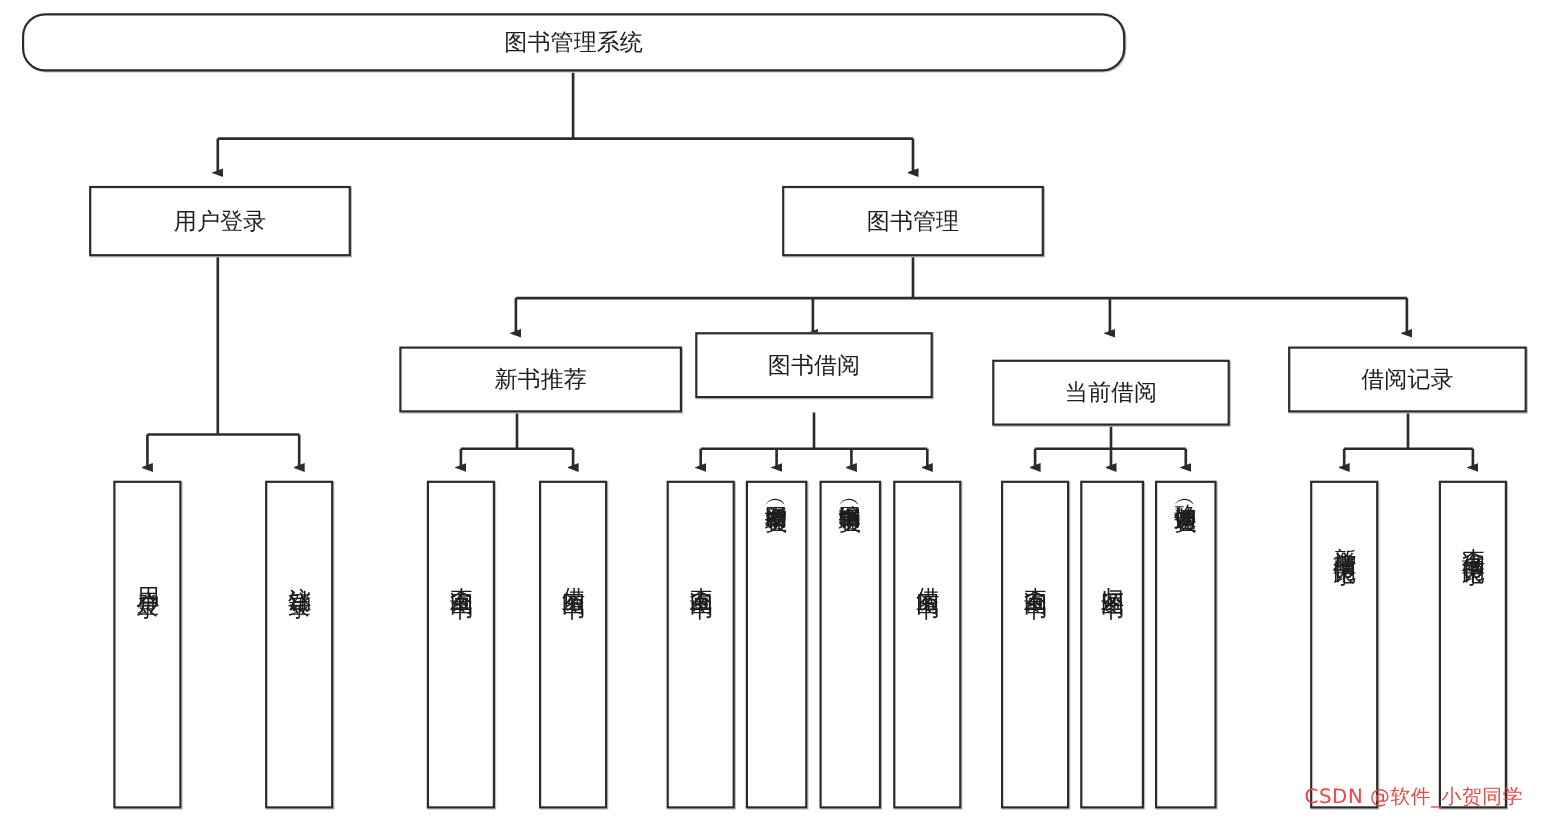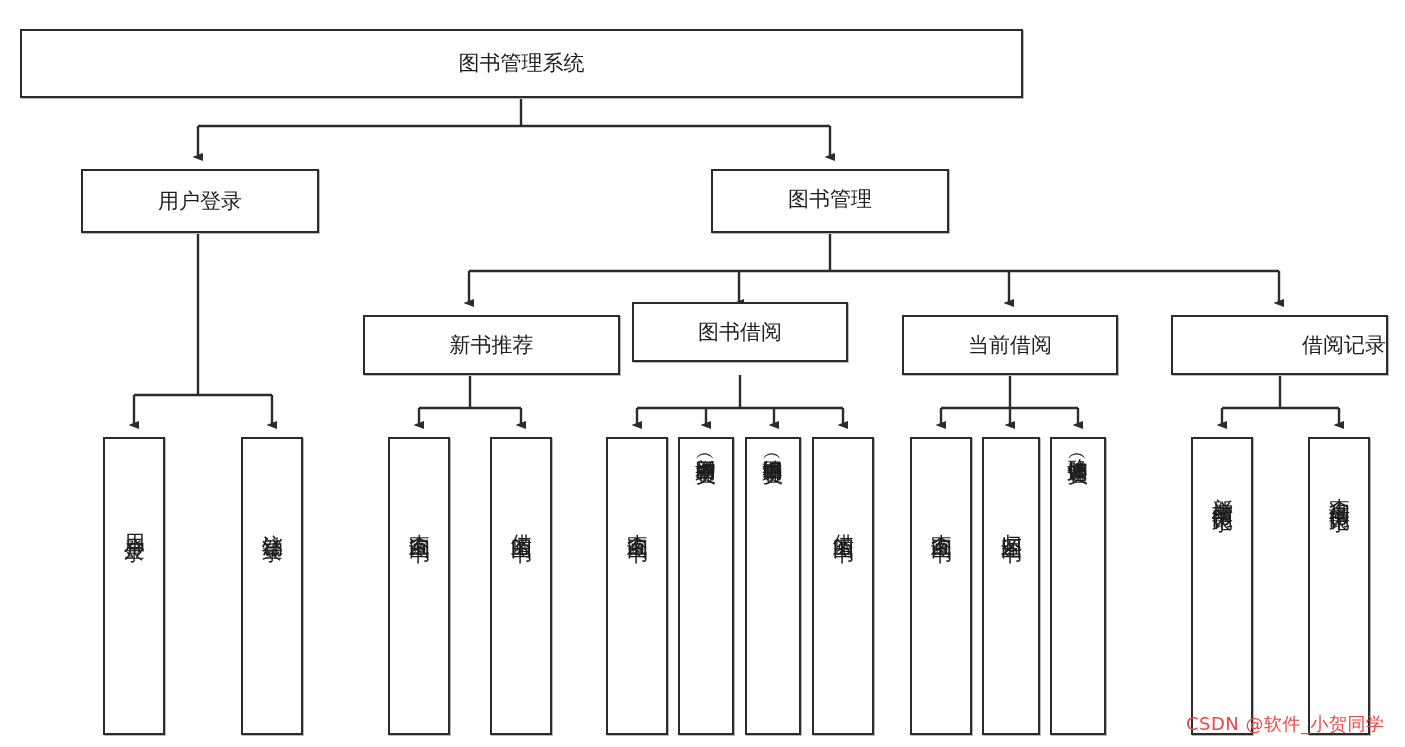"图书管理系统" div.node { border-radius: none -> 21px; height: 69px -> 53px; top: 29px -> 12px }
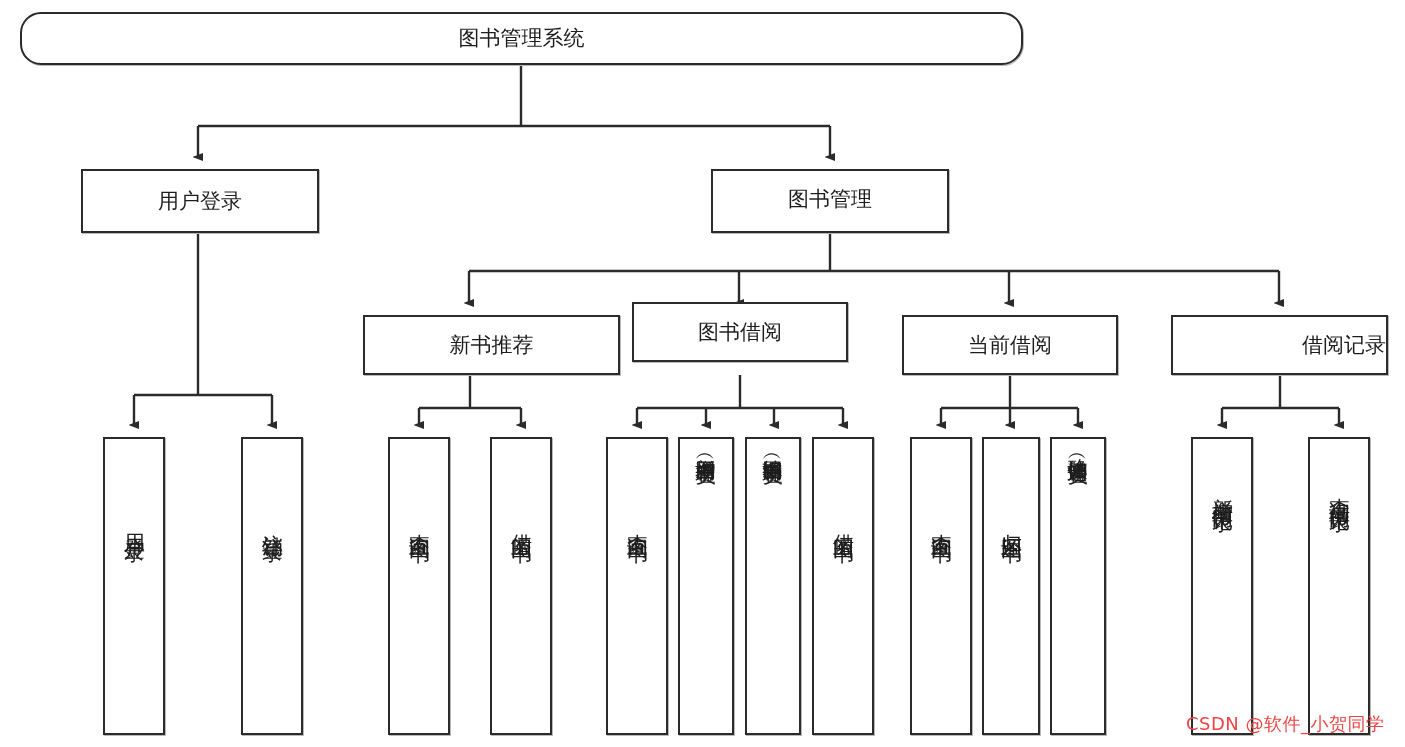"图书管理" div.node { font-family: Liberation Mono, monospace -> none }
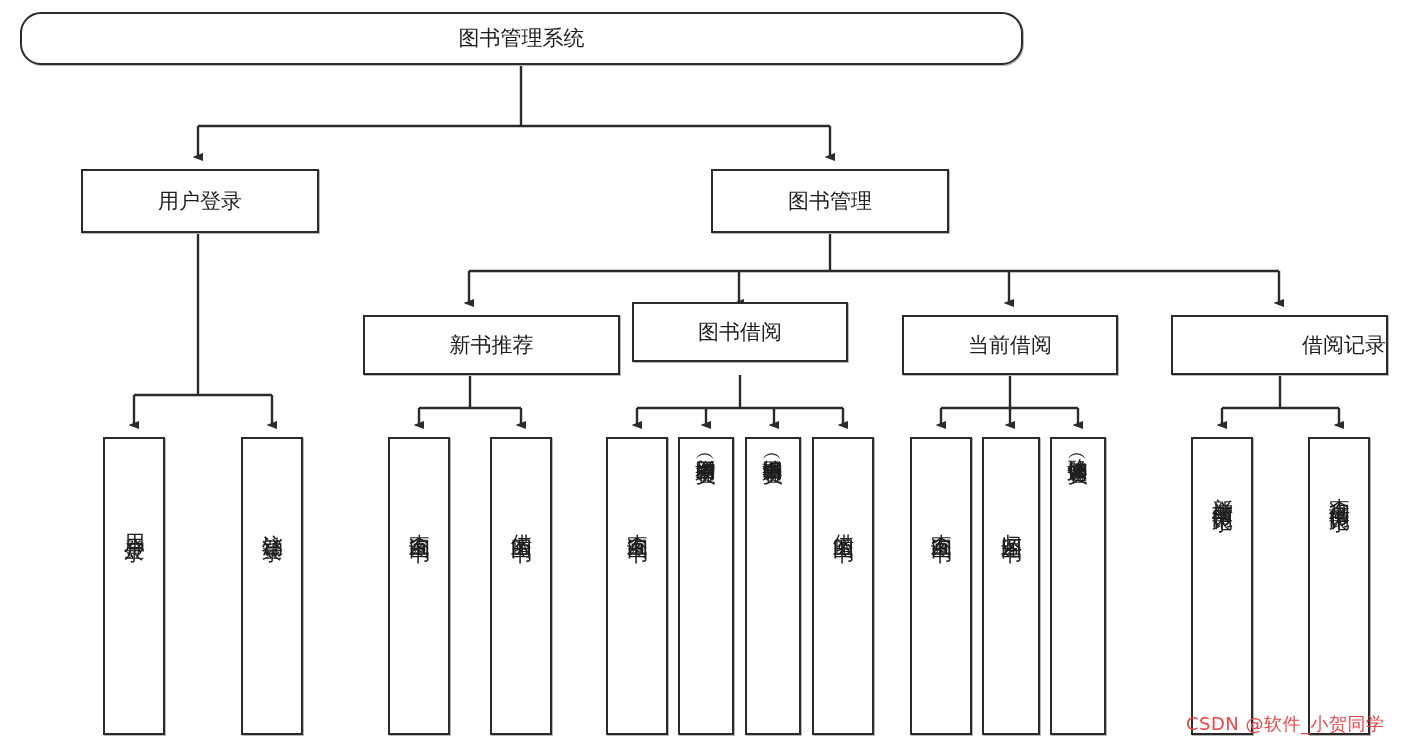"当前借阅" div.node { top: 315px -> 327px }
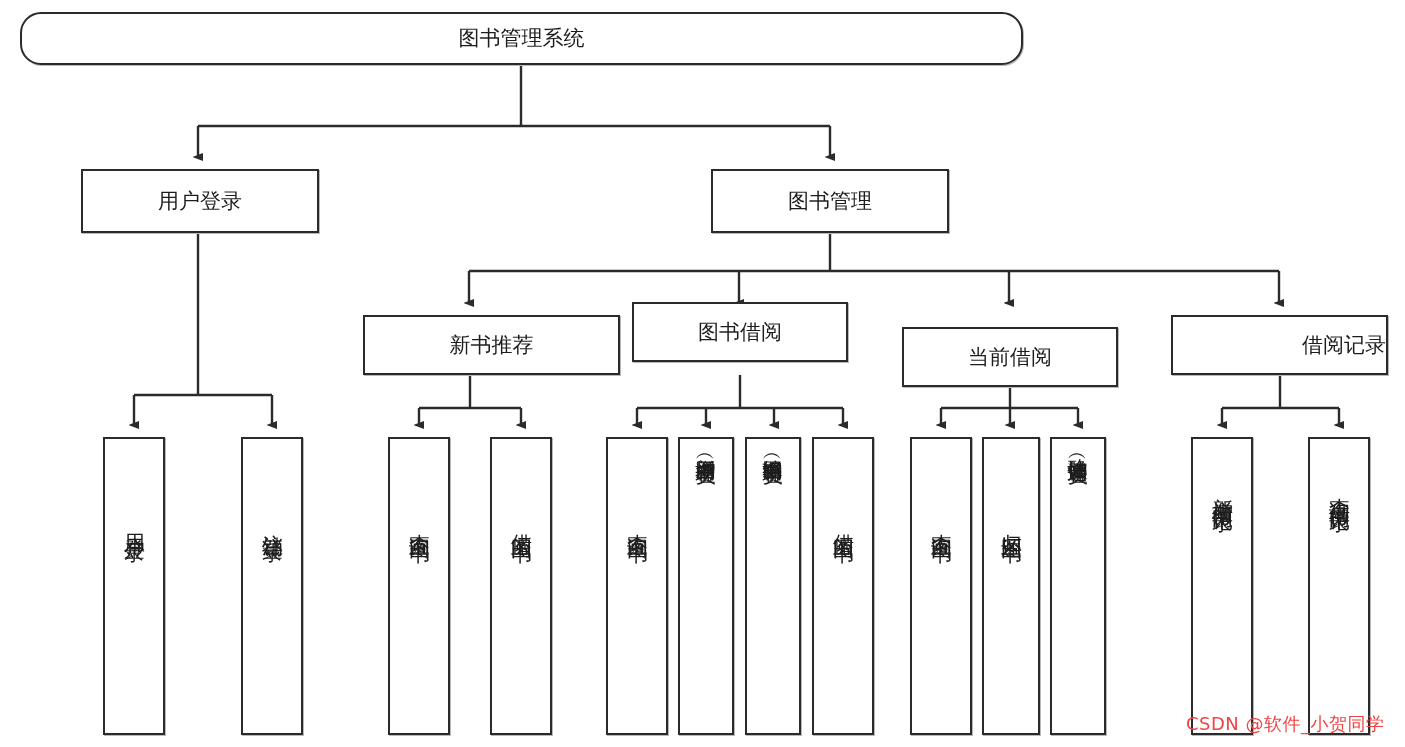"借阅记录" div.node { justify-content: flex-end -> none }
